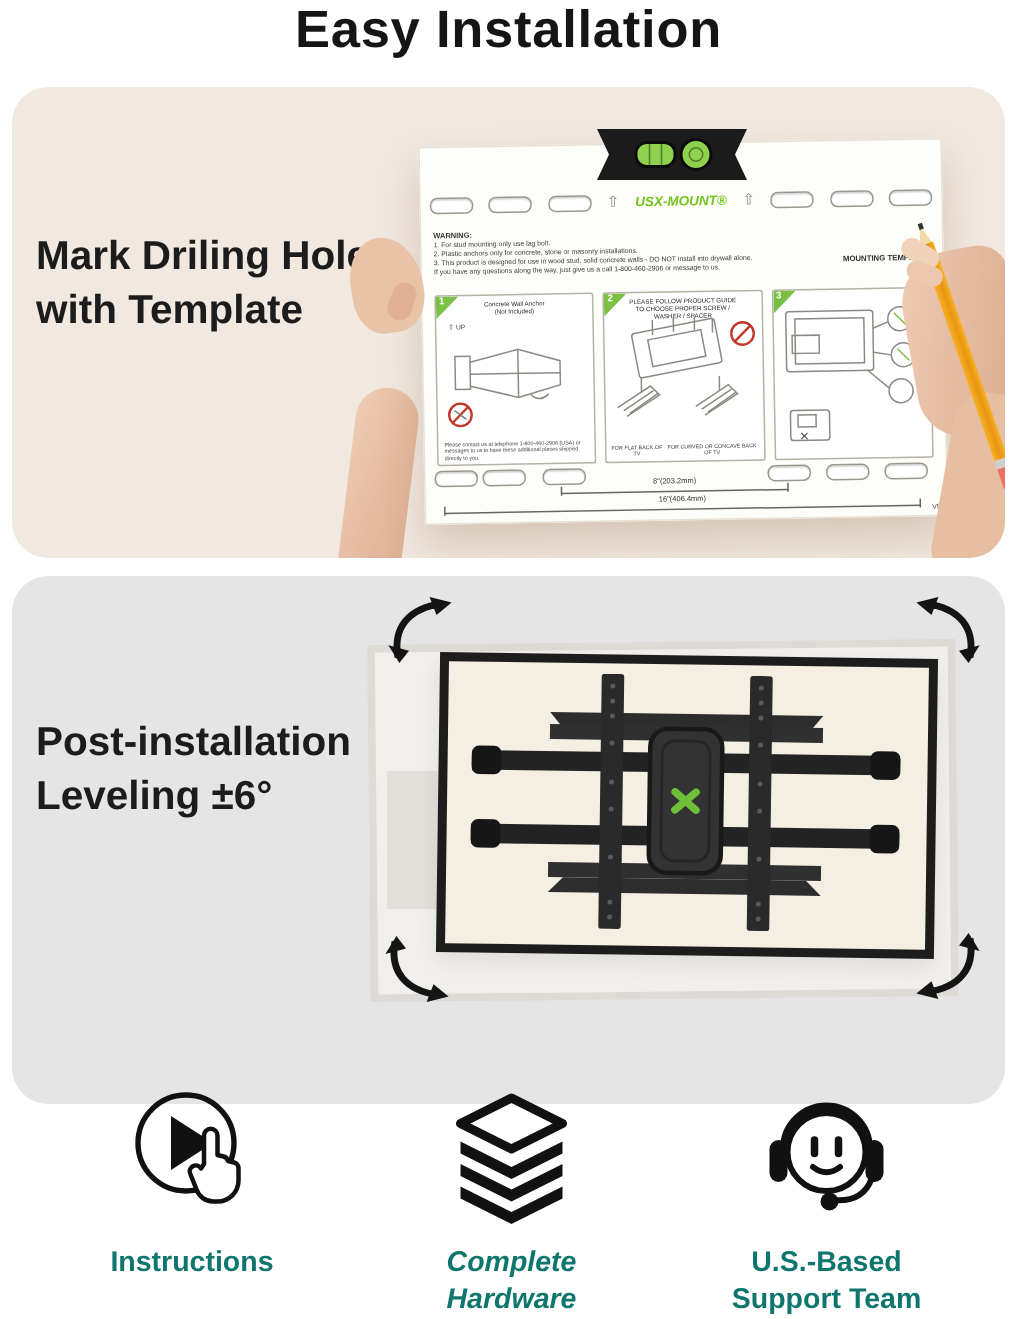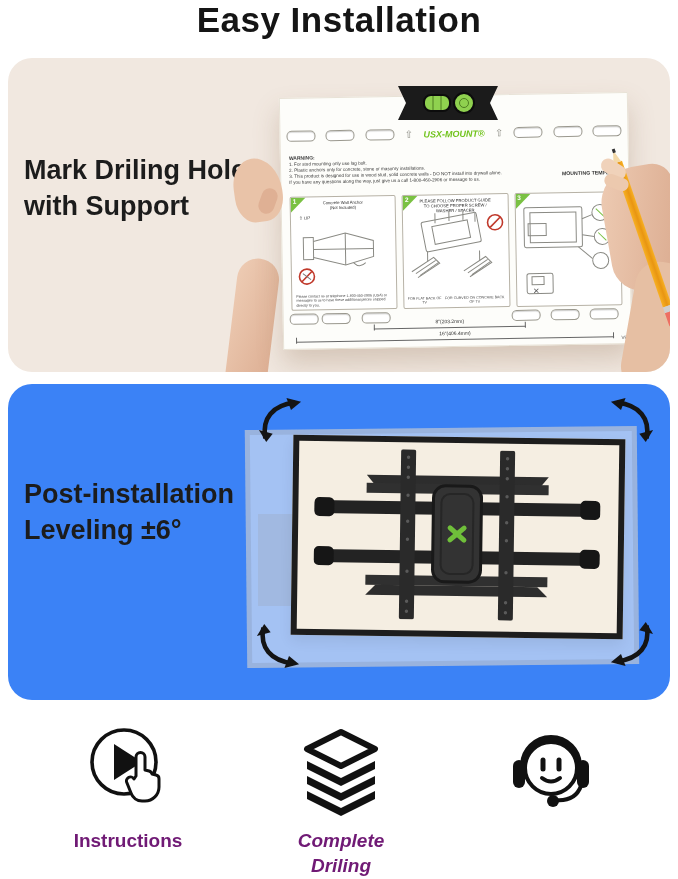"with Support" div { text: Support -> Template }
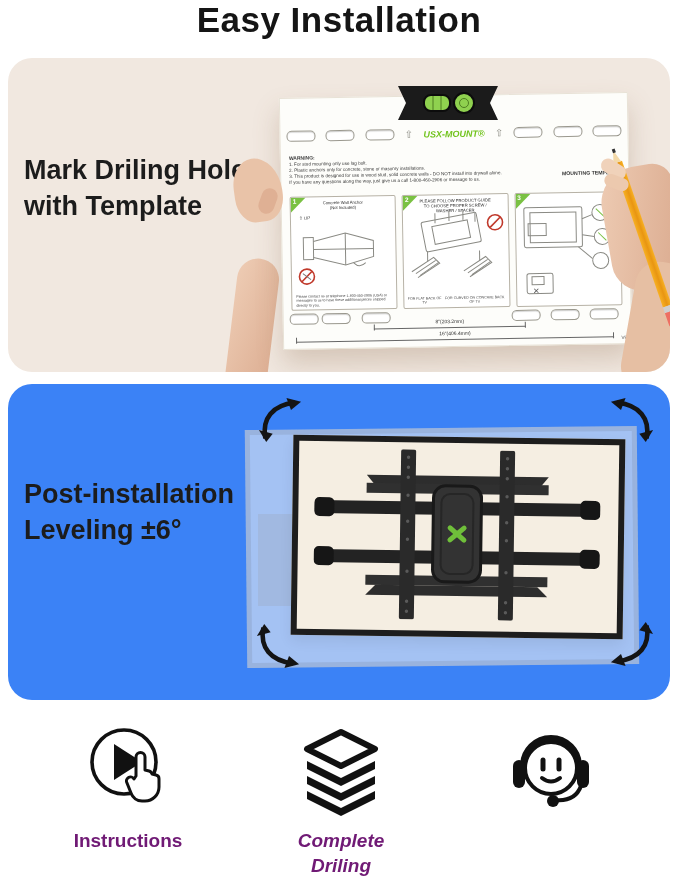"Post-installation" #panel2 { background: #3b82f6 -> #e5e5e5; height: 316px -> 352px }
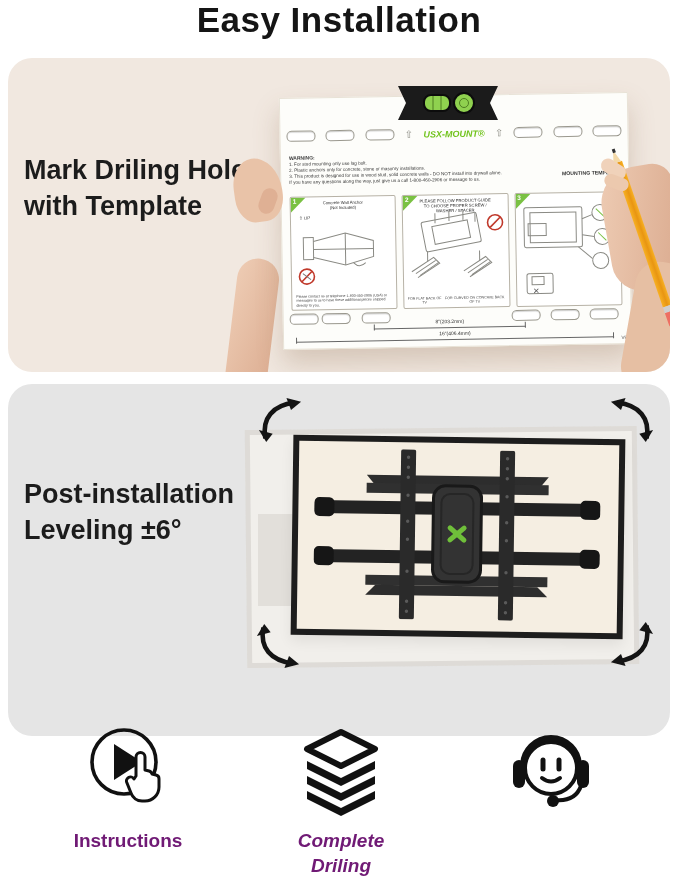"Instructions" .feature .lbl { color: #701a75 -> #0f766e }
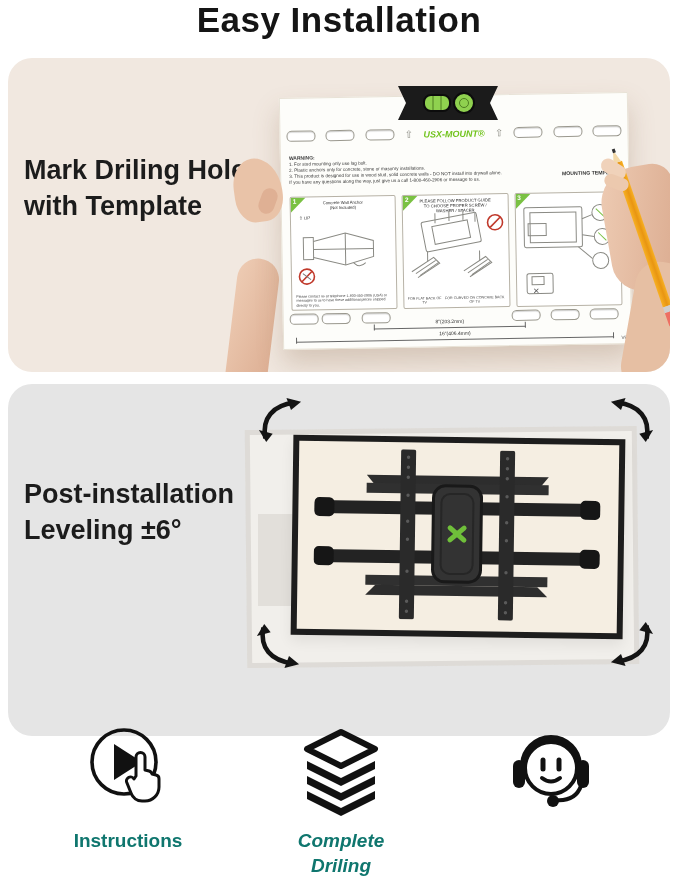"U.S.-Based" div { html: none -> <div>U.S.-Based</div> }
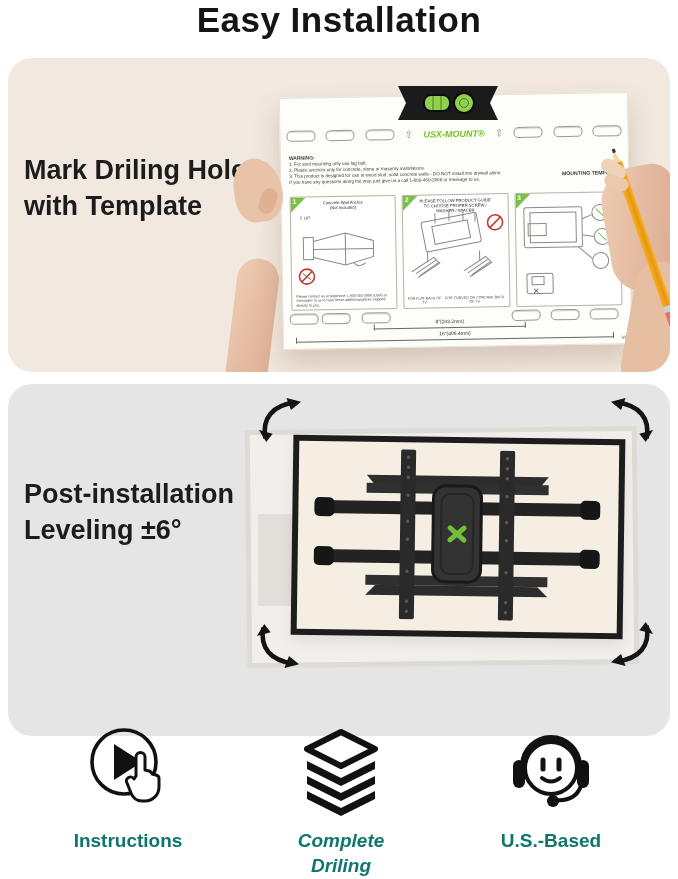"Driling" div { text: Driling -> Hardware }
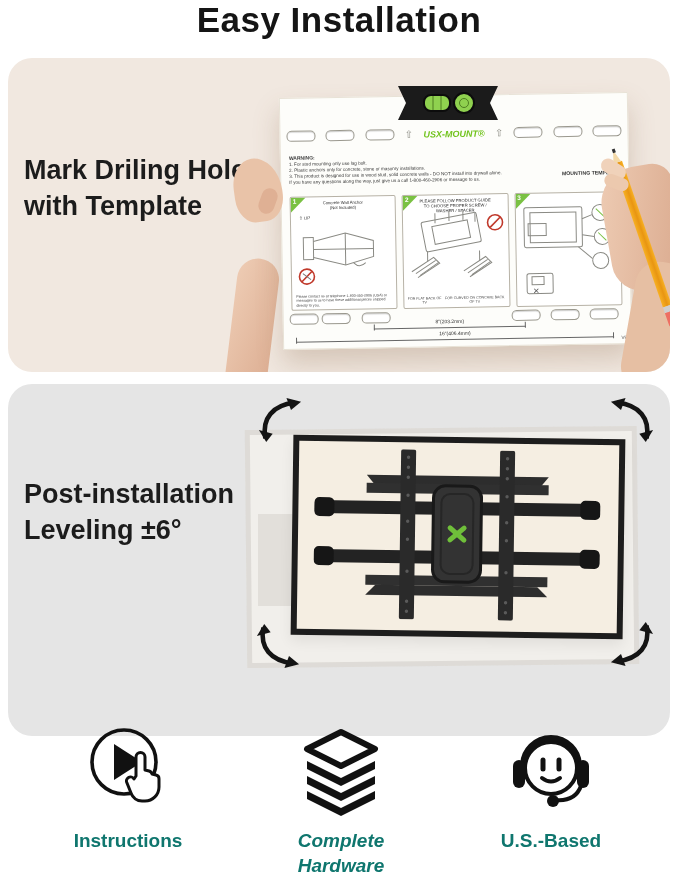"Support Team" div { html: none -> <div>Support Team</div> }
